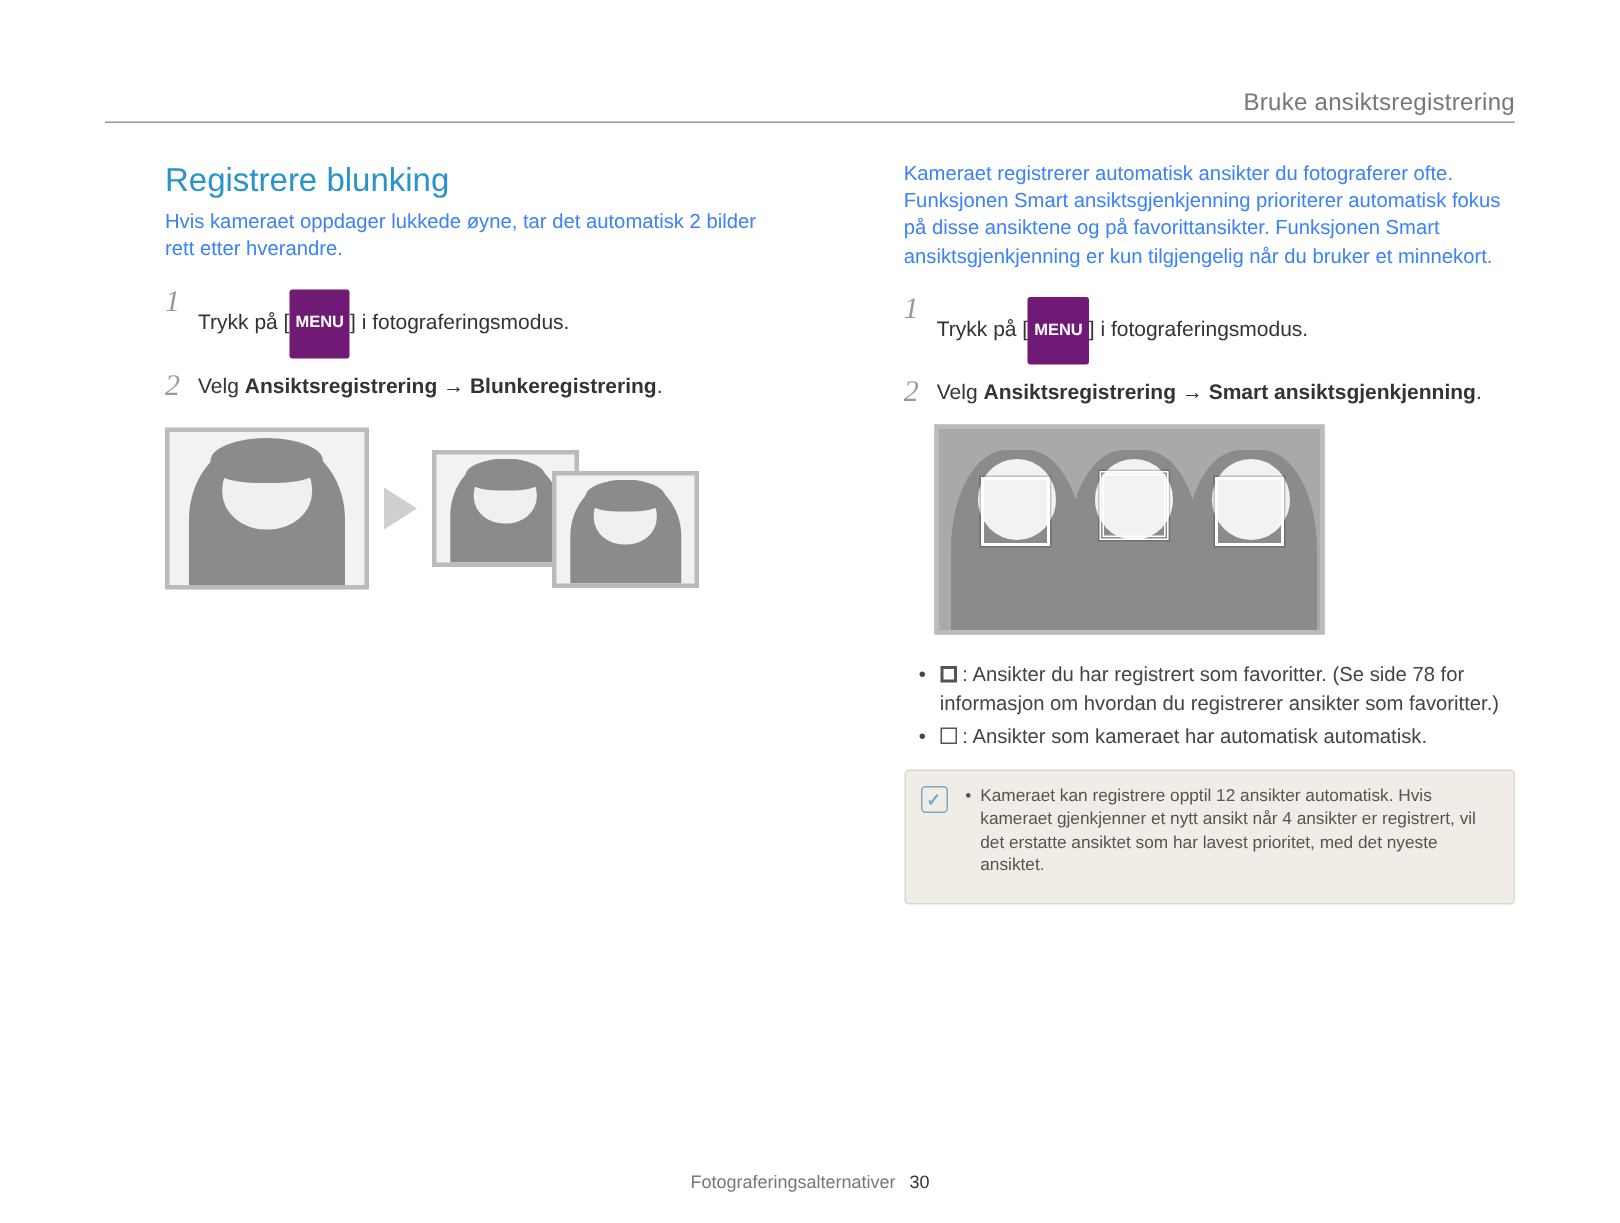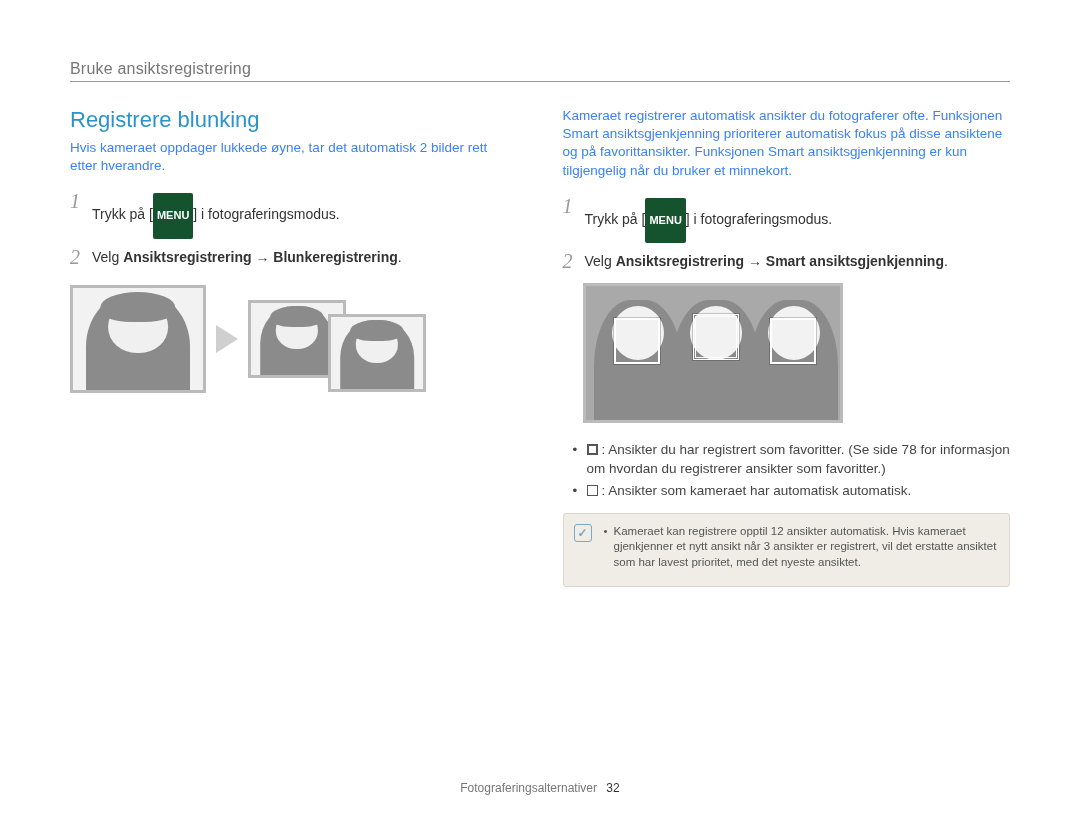"Bruke ansiktsregistrering" .header-line { text-align: none -> right }
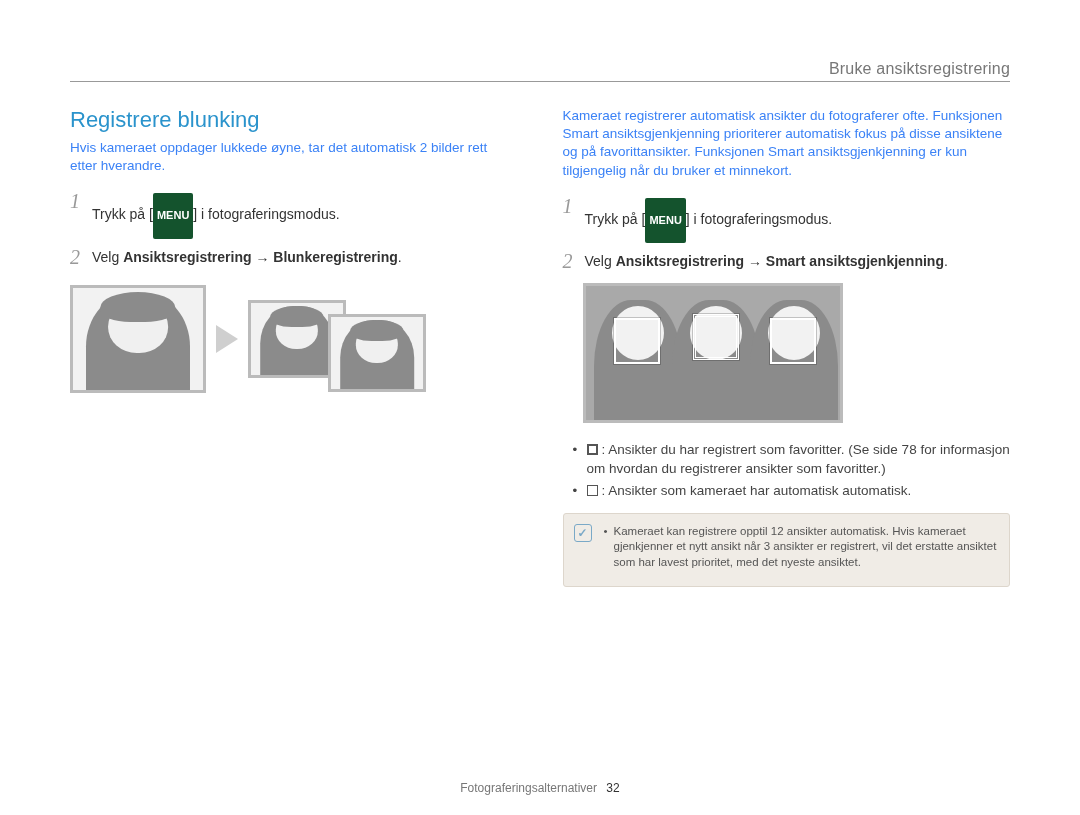"Registrere blunking" .col { margin-left: none -> 40px }
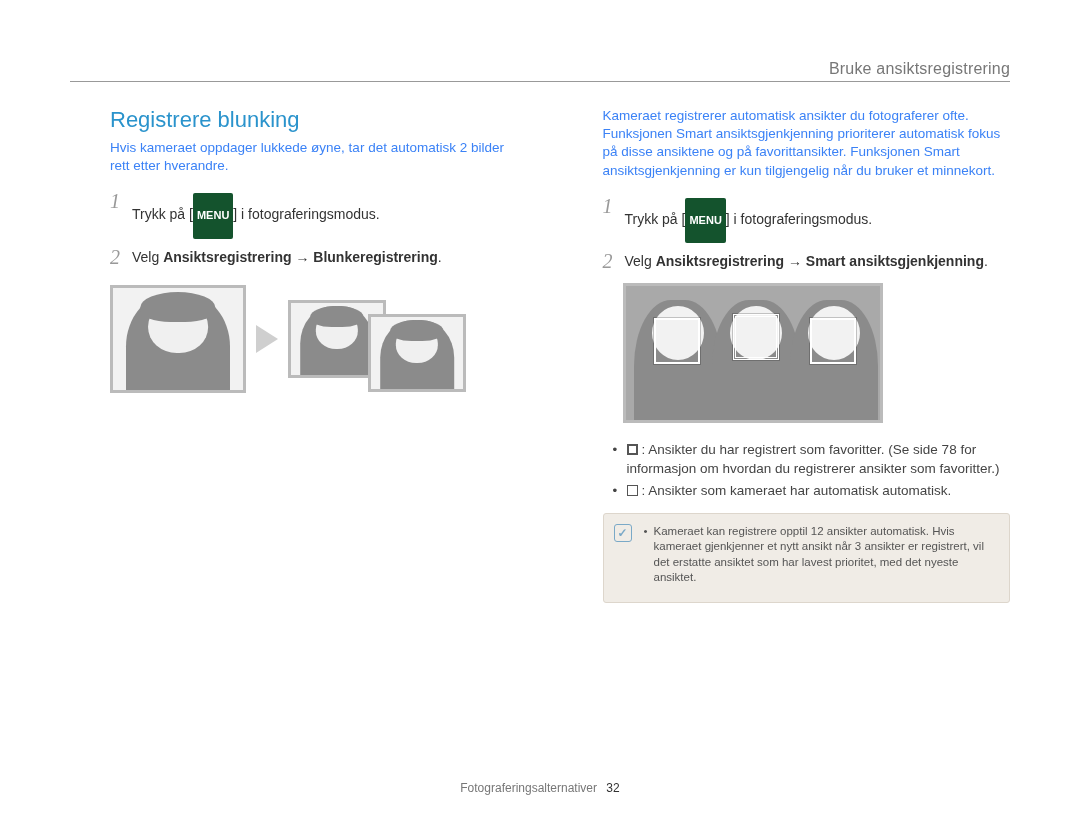"MENU" .menu-badge { background: #14532d -> #701a75 }
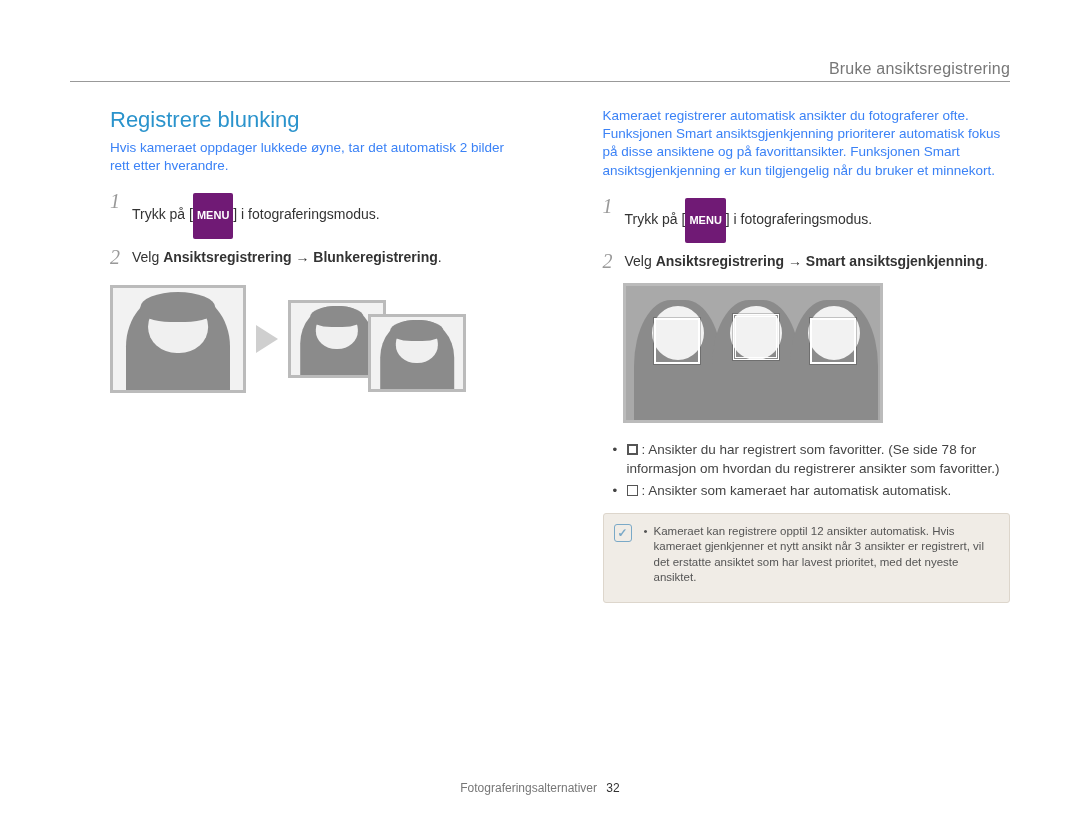"Kameraet kan registrere opptil 12" li { text: 3 -> 4 }
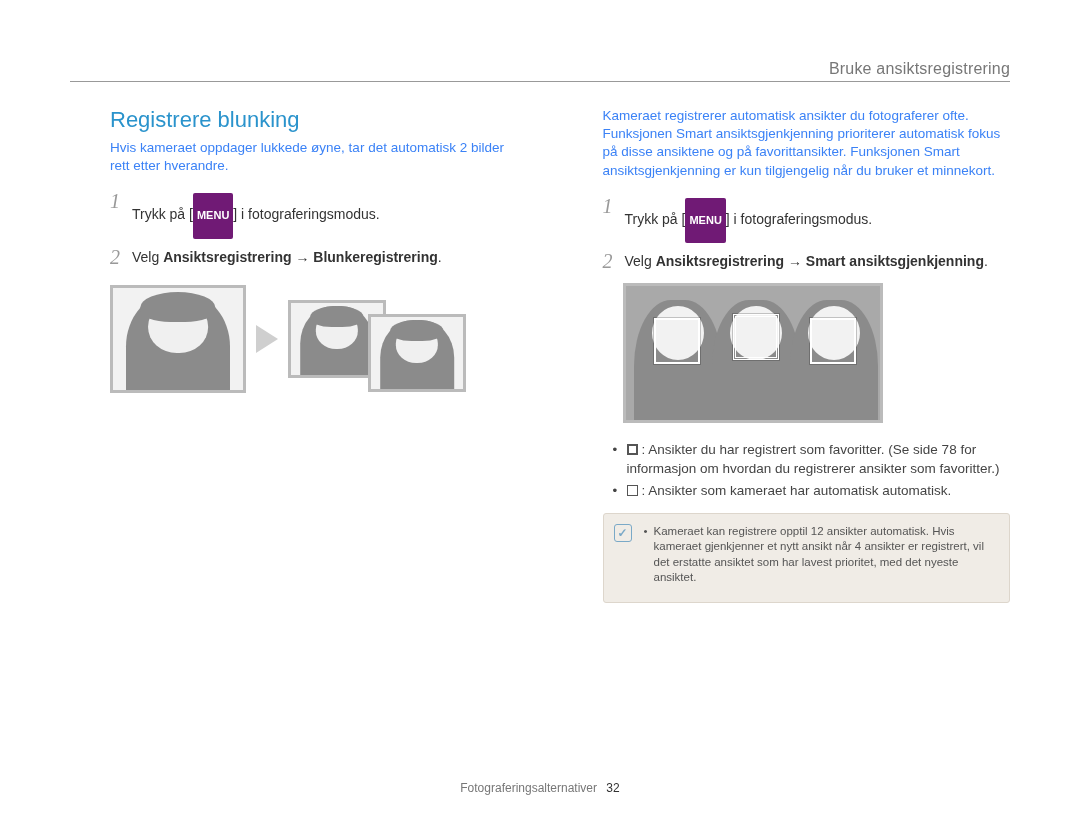"32" span.pn { text: 32 -> 30 }
